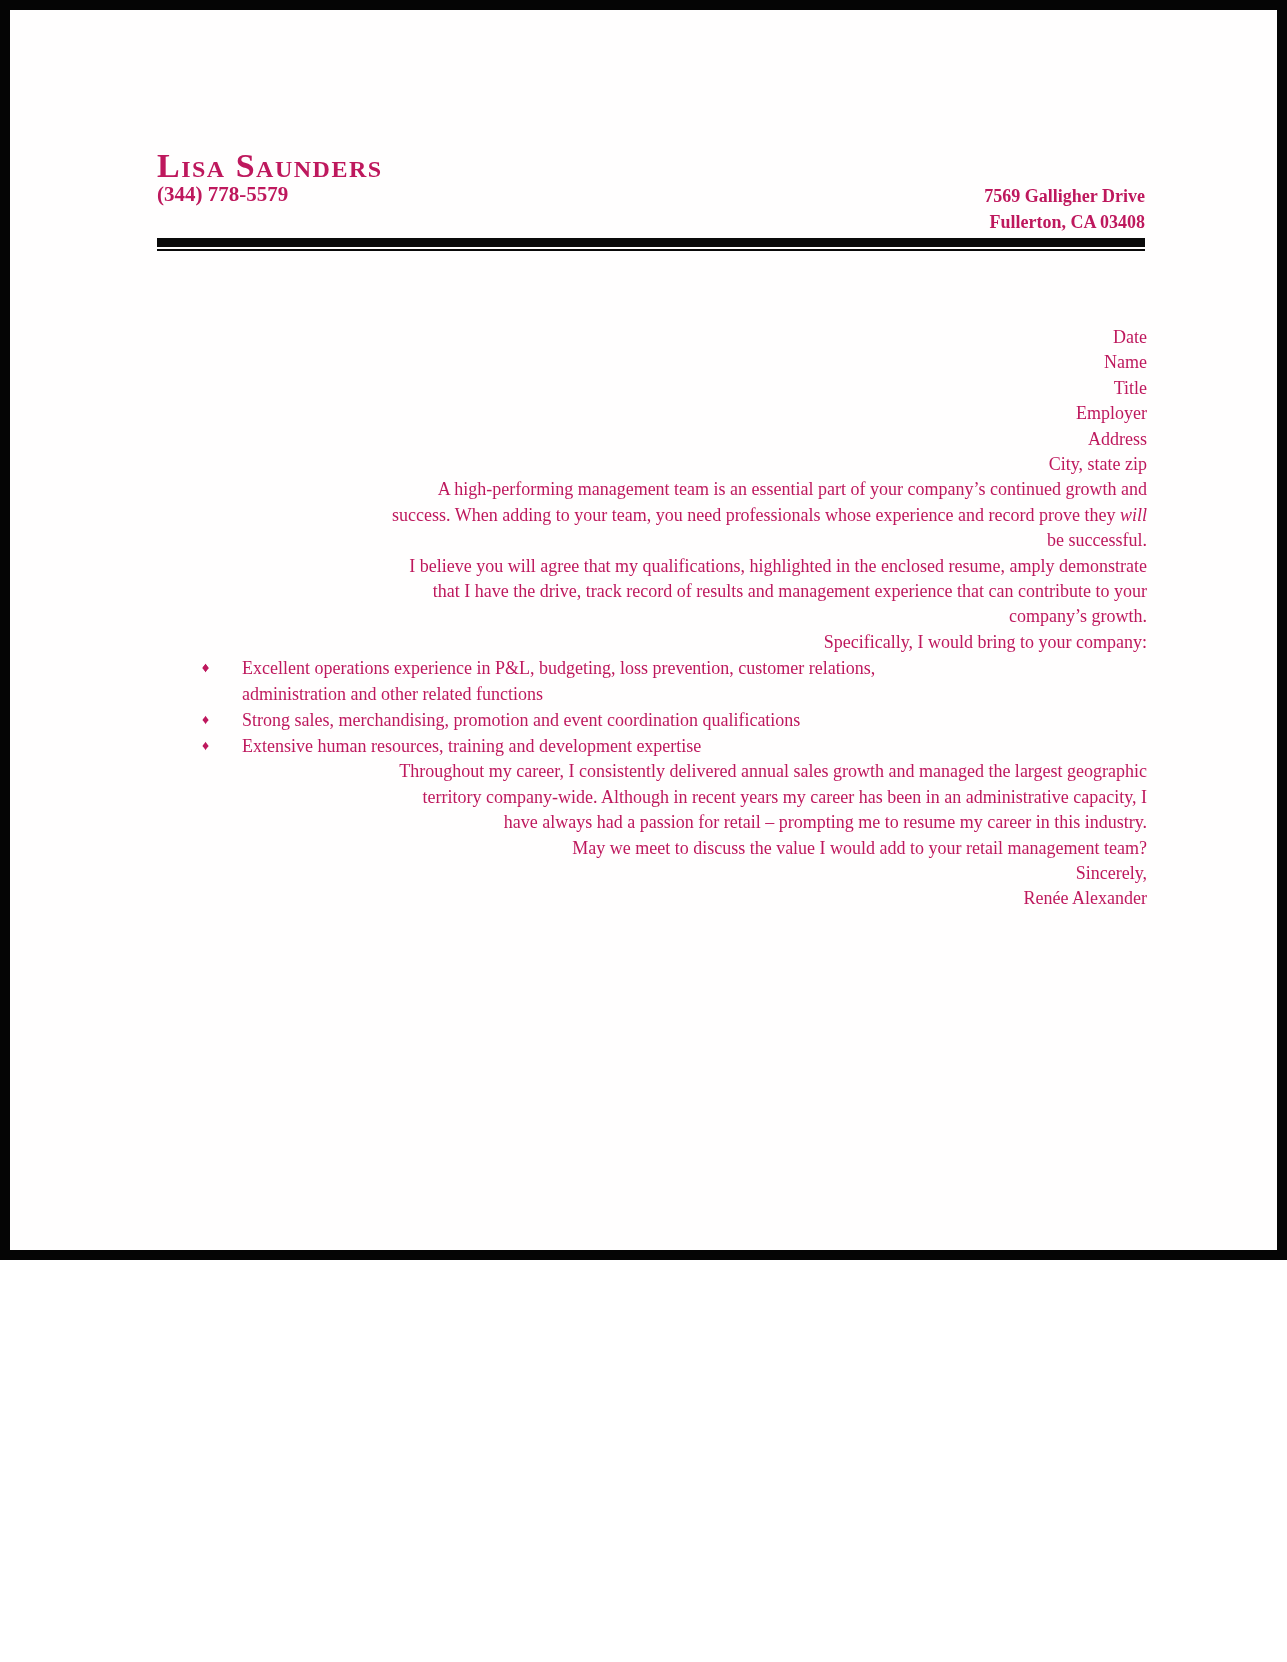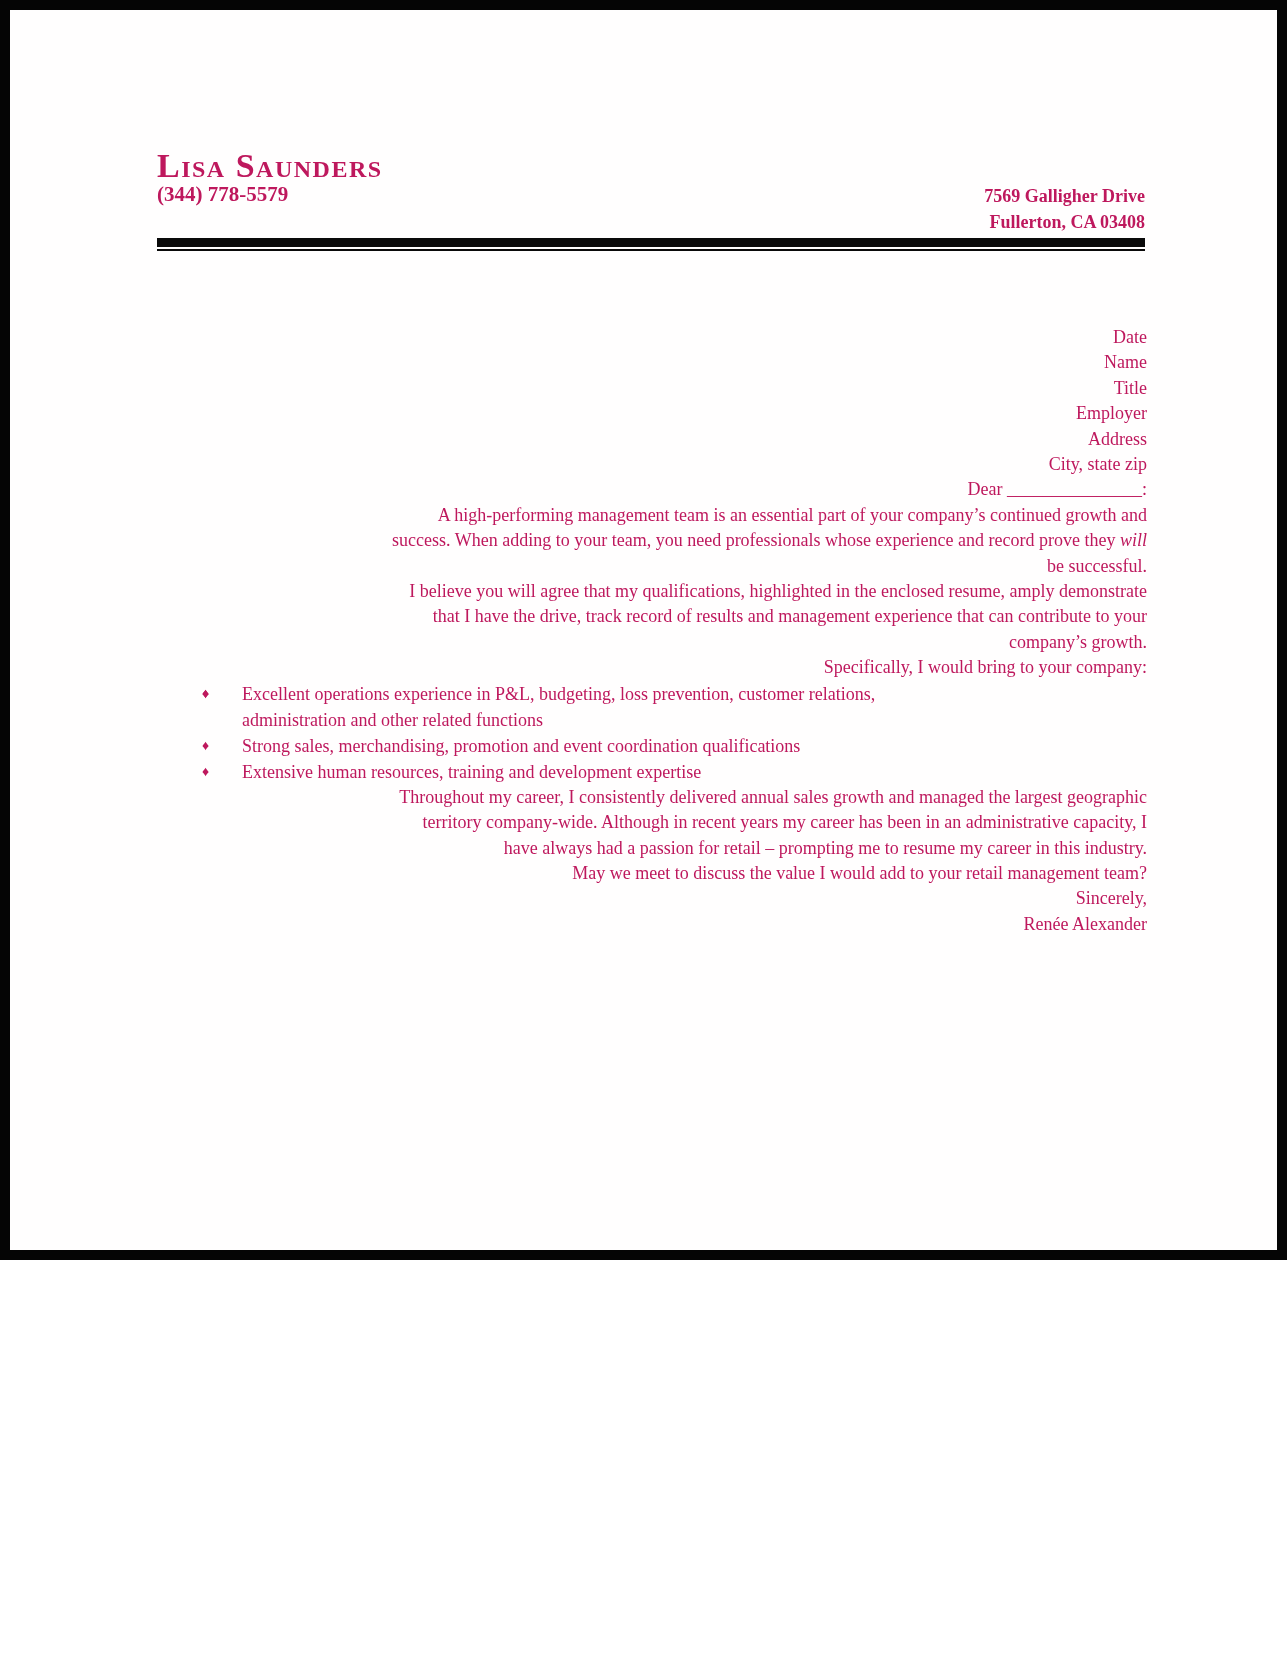"Dear _______________:" p.block-salutation { html: <p>Dear _______________:</p> -> none }
